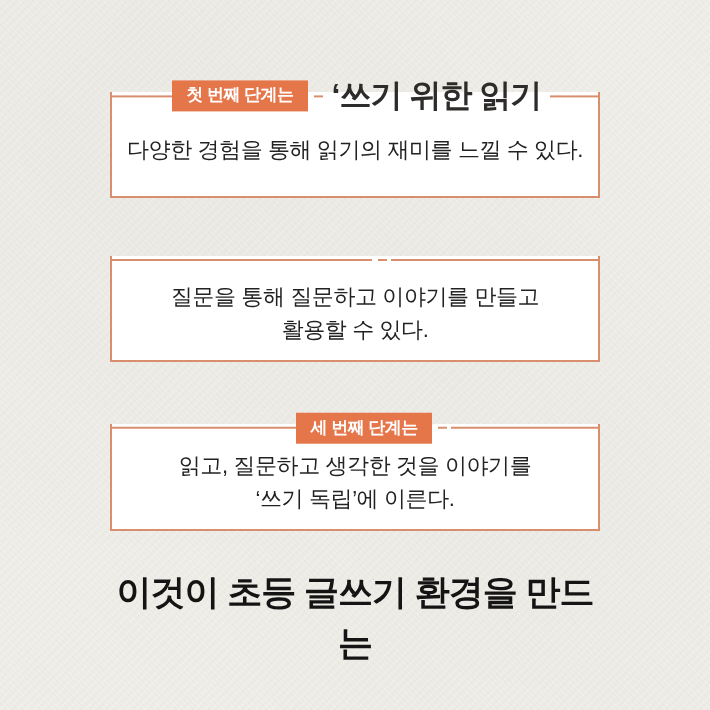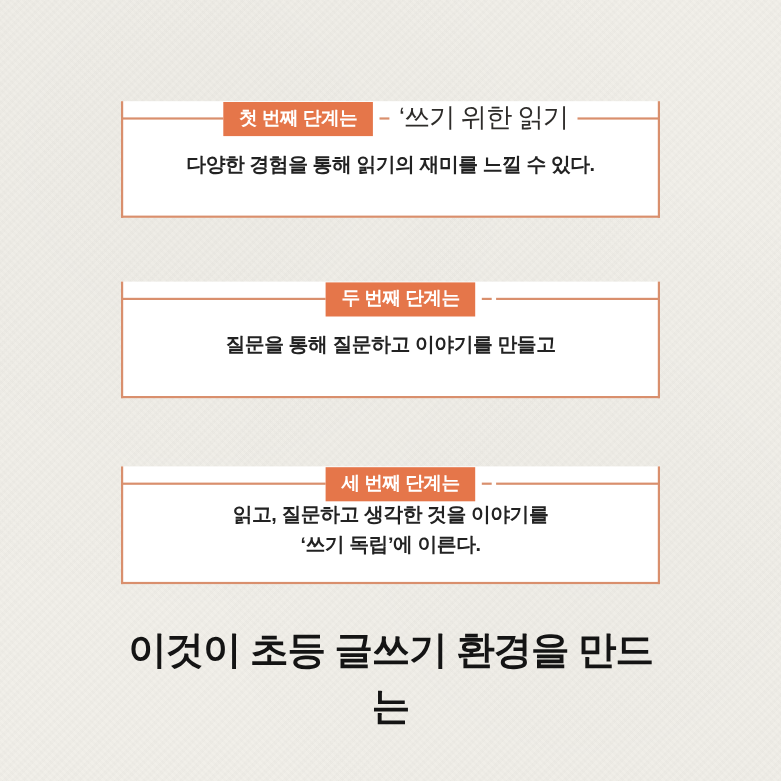"첫 번째 단계는" .card-header { top: 16px -> 4px }
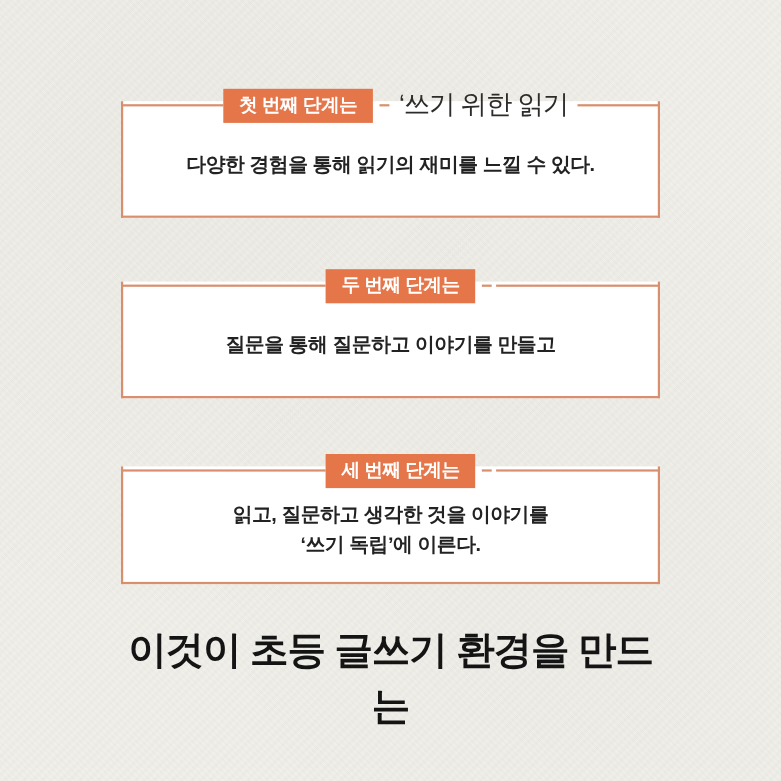"‘쓰기 위한 읽기" .step-title { font-size: 24px -> 32px; font-weight: 400 -> 700 }
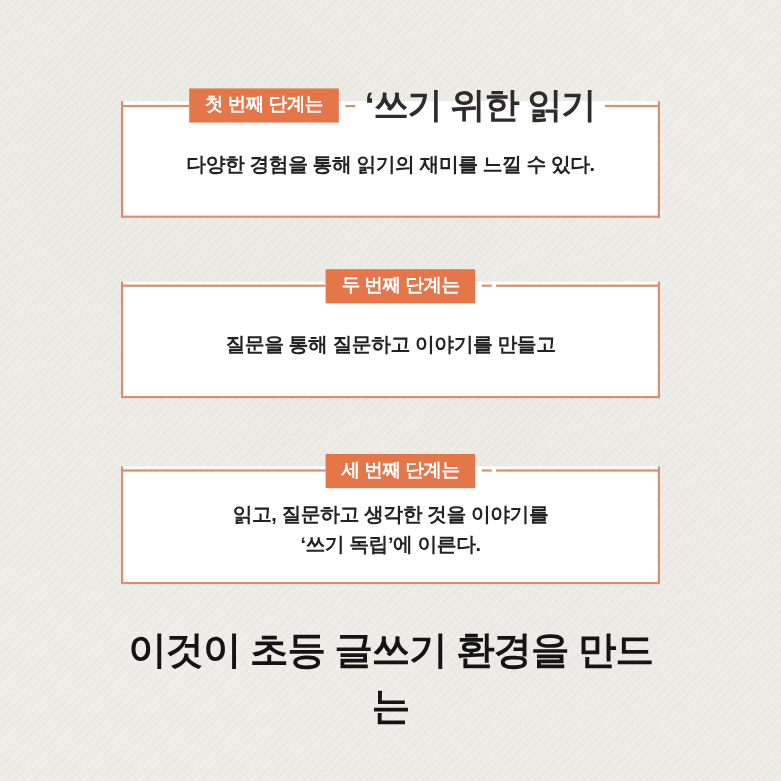"다양한 경험을 통해 읽기의 재미를" .step-desc { font-size: 18px -> 22px; font-weight: 700 -> 400 }
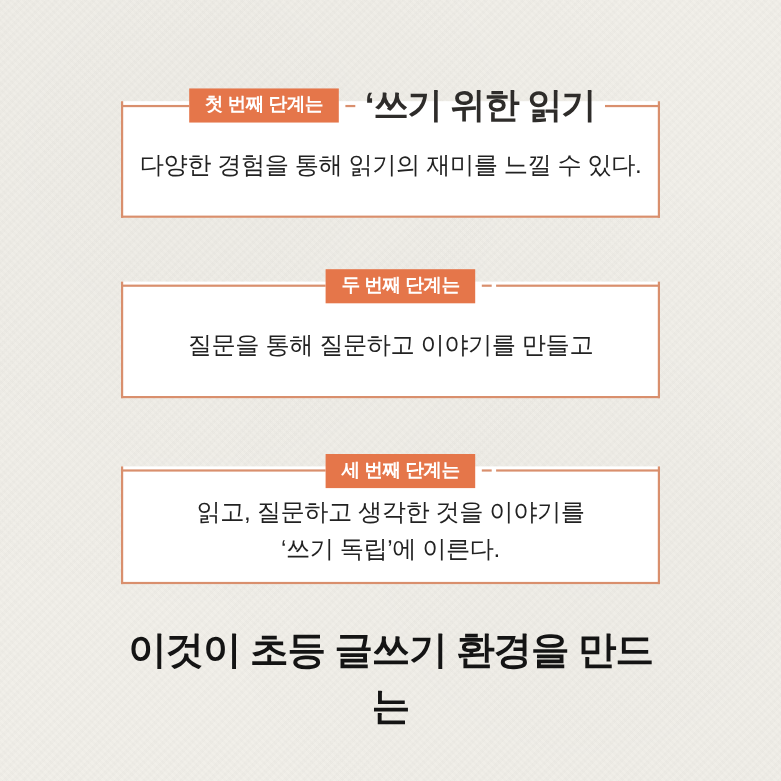"두 번째 단계는" span.step-badge { html: <span>두 번째 단계는</span> -> none }
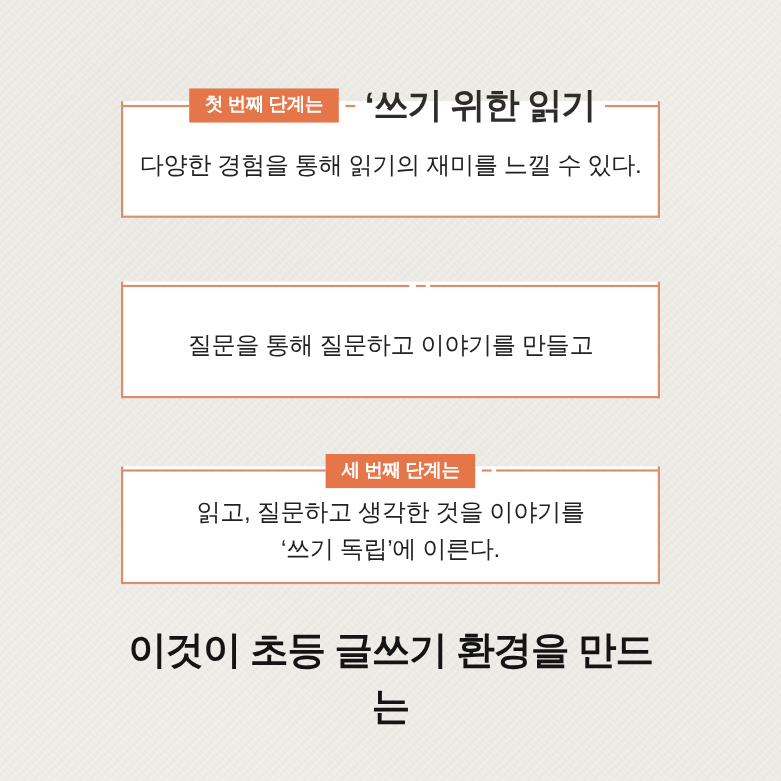"활용할 수 있다." div.step-desc { html: none -> <div>활용할 수 있다.</div> }
